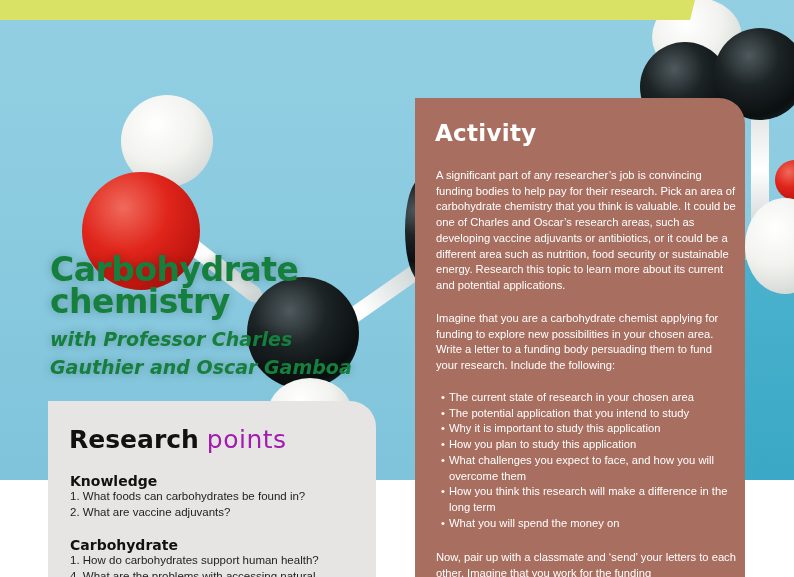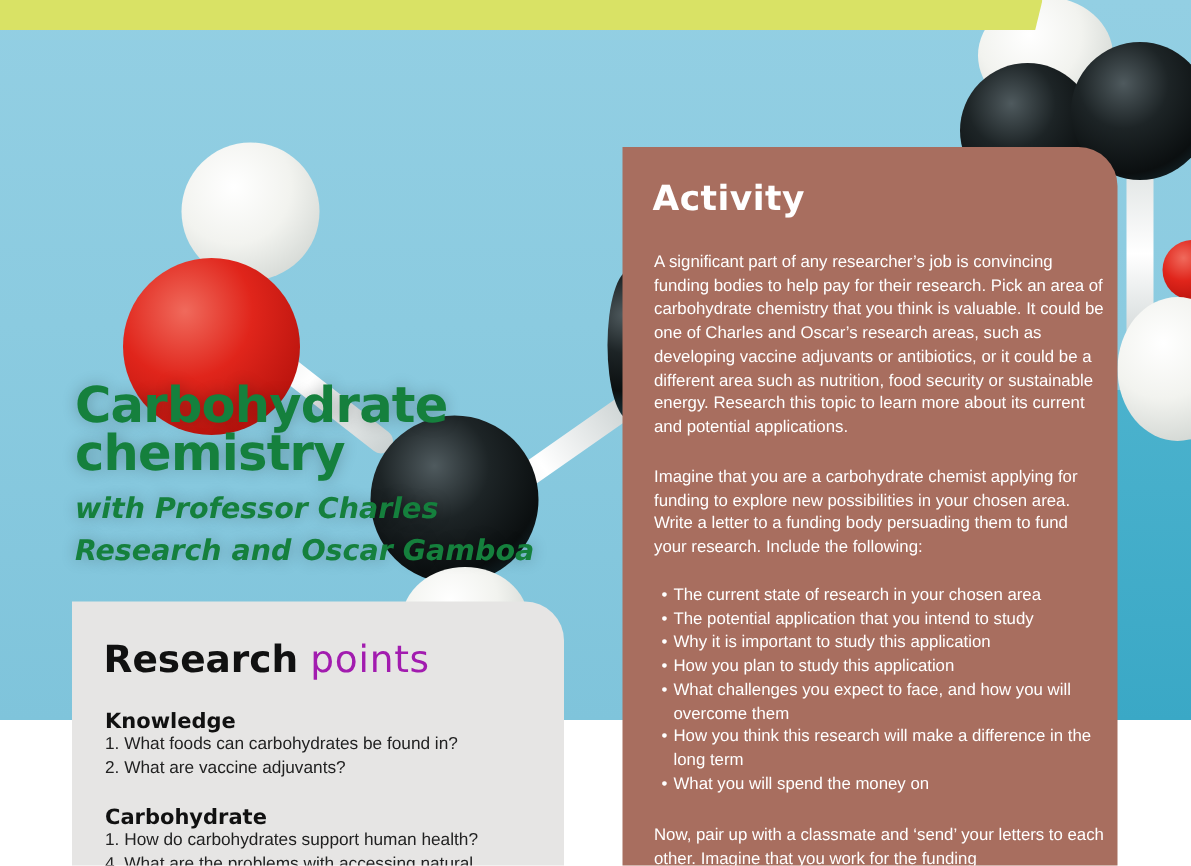"Research and Oscar Gamboa" div { text: Research -> Gauthier }
